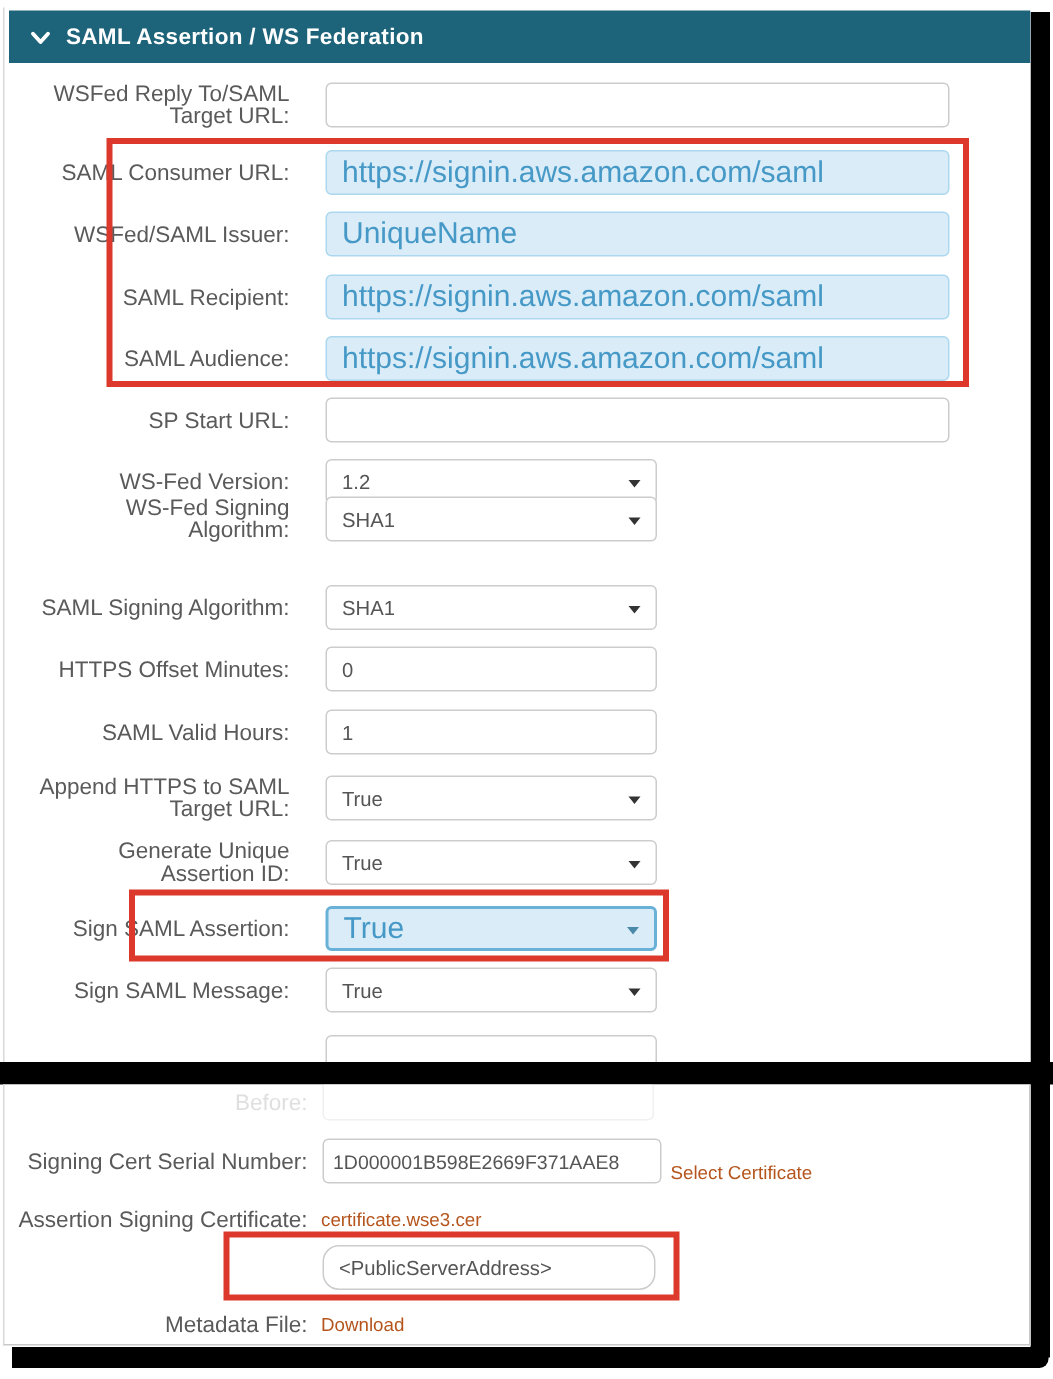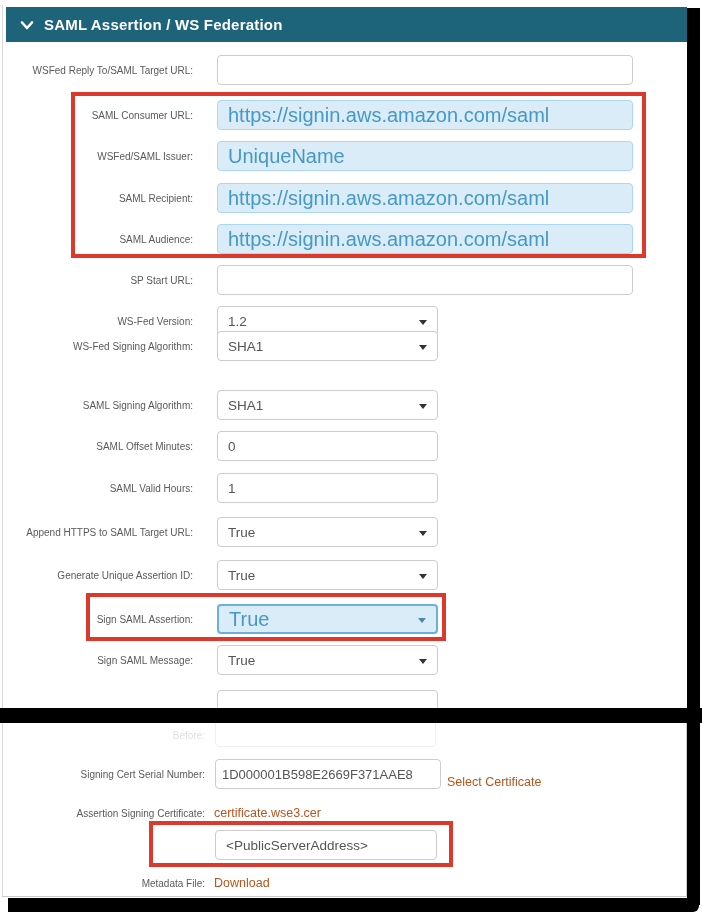"WSFed Reply To/SAML Target URL:" .lbl { font-size: 10px -> 15px }
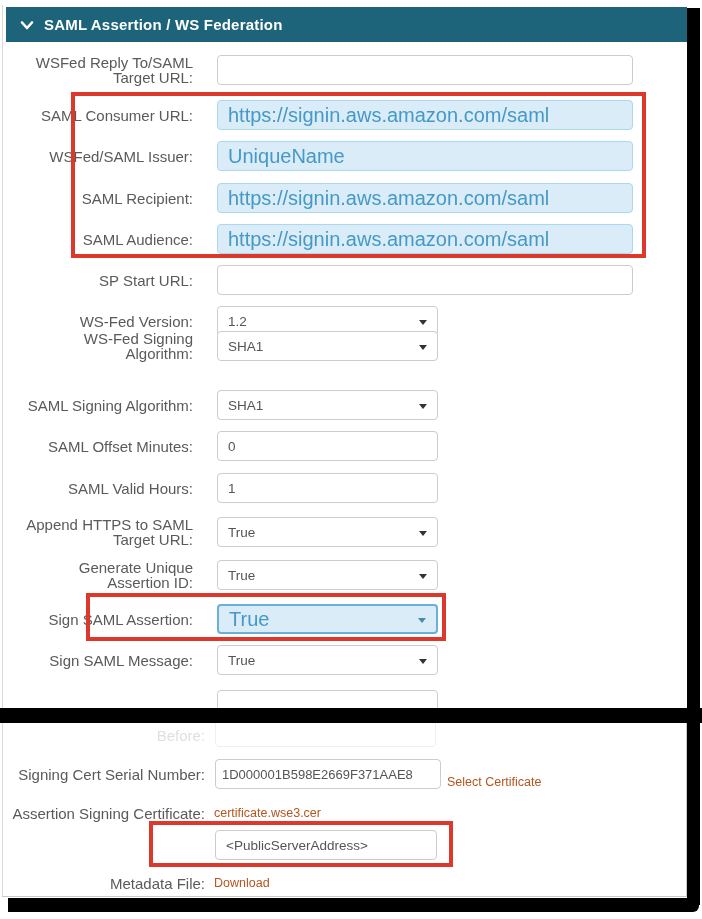"SAML Offset Minutes:" div.lbl { text: SAML -> HTTPS }
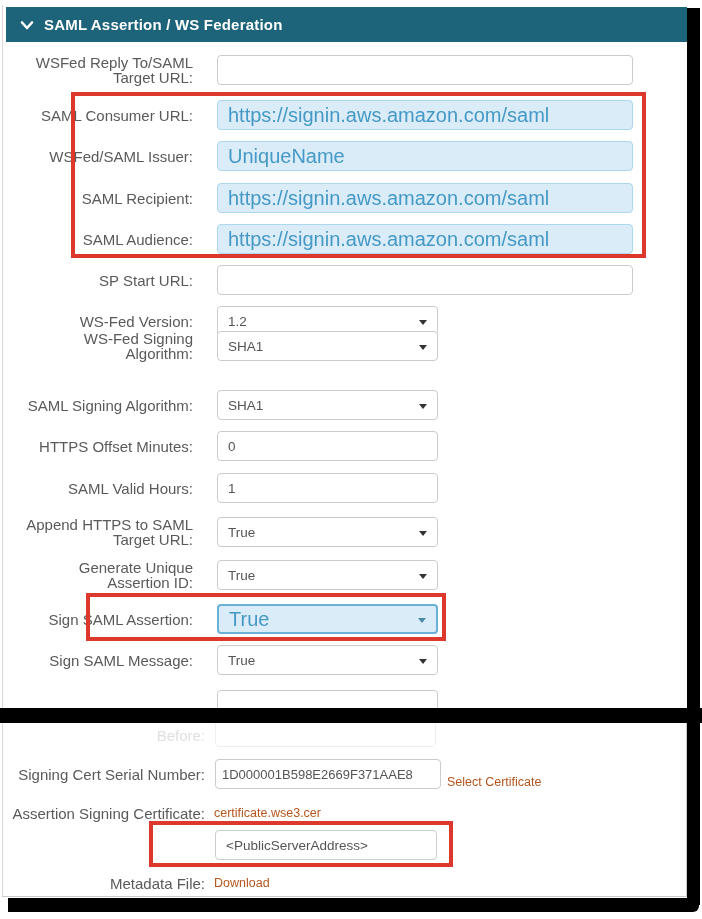"<PublicServerAddress>" input.ctl { border-radius: none -> 11px }
